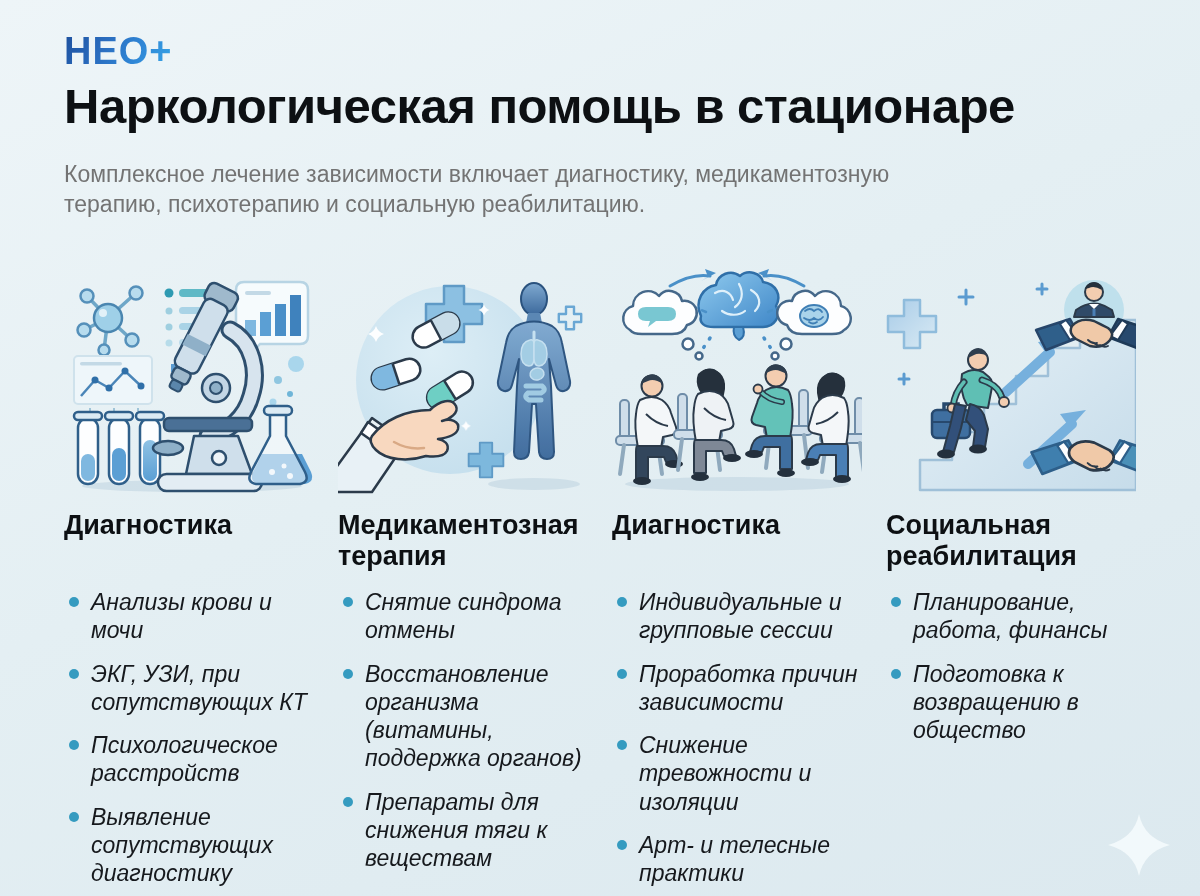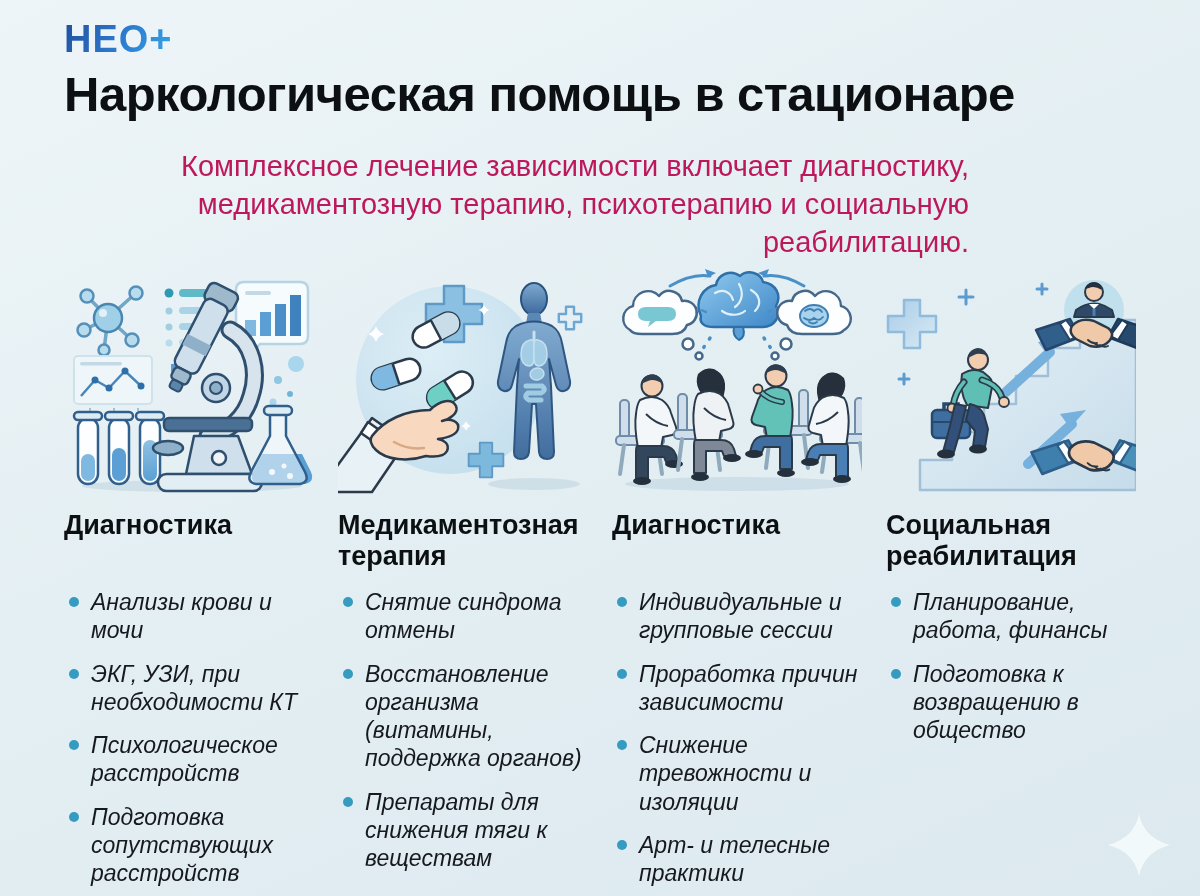"НЕО+" .logo { margin-top: 4px -> 16px }
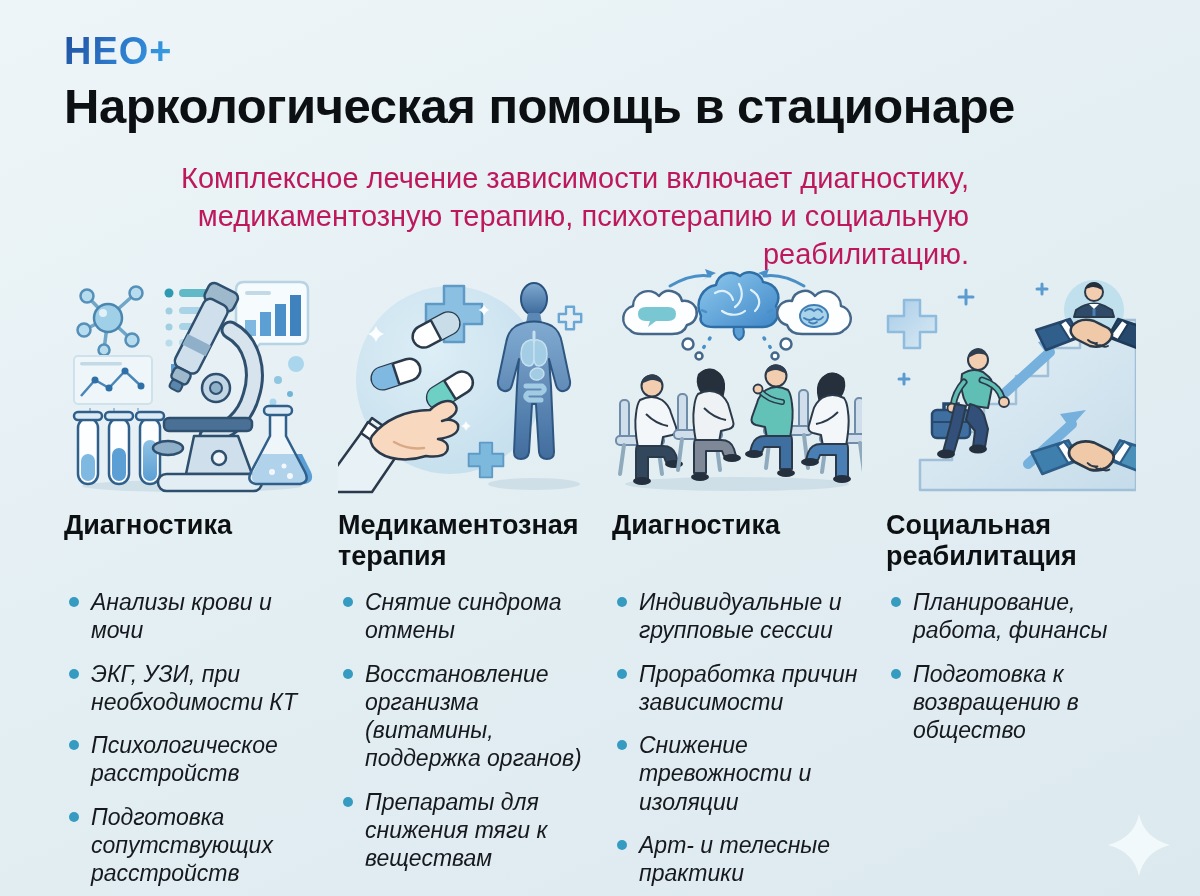"Комплексное лечение зависимости включает" .subtitle { color: #be185d -> #737373; font-size: 29px -> 23px; text-align: right -> none }
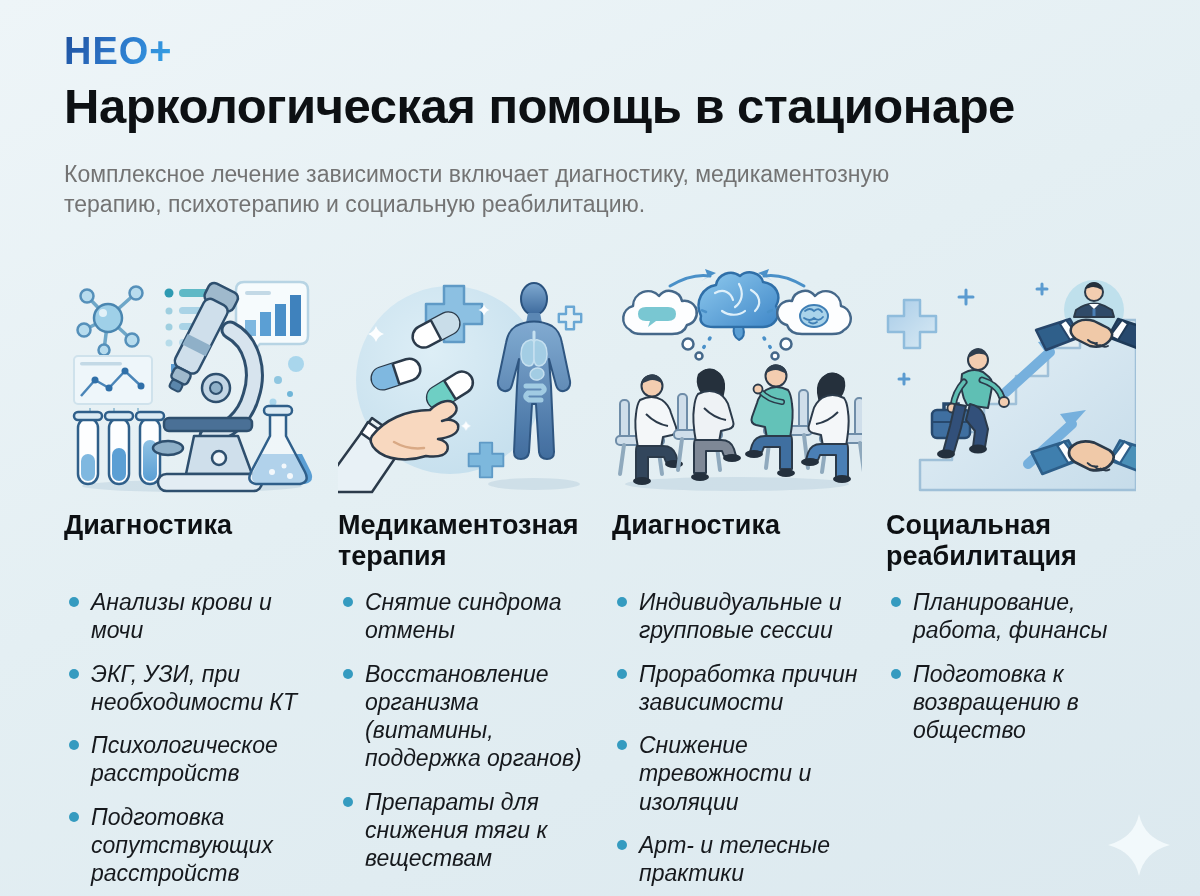"ЭКГ, УЗИ, при необходимости КТ" li { text: необходимости -> сопутствующих }
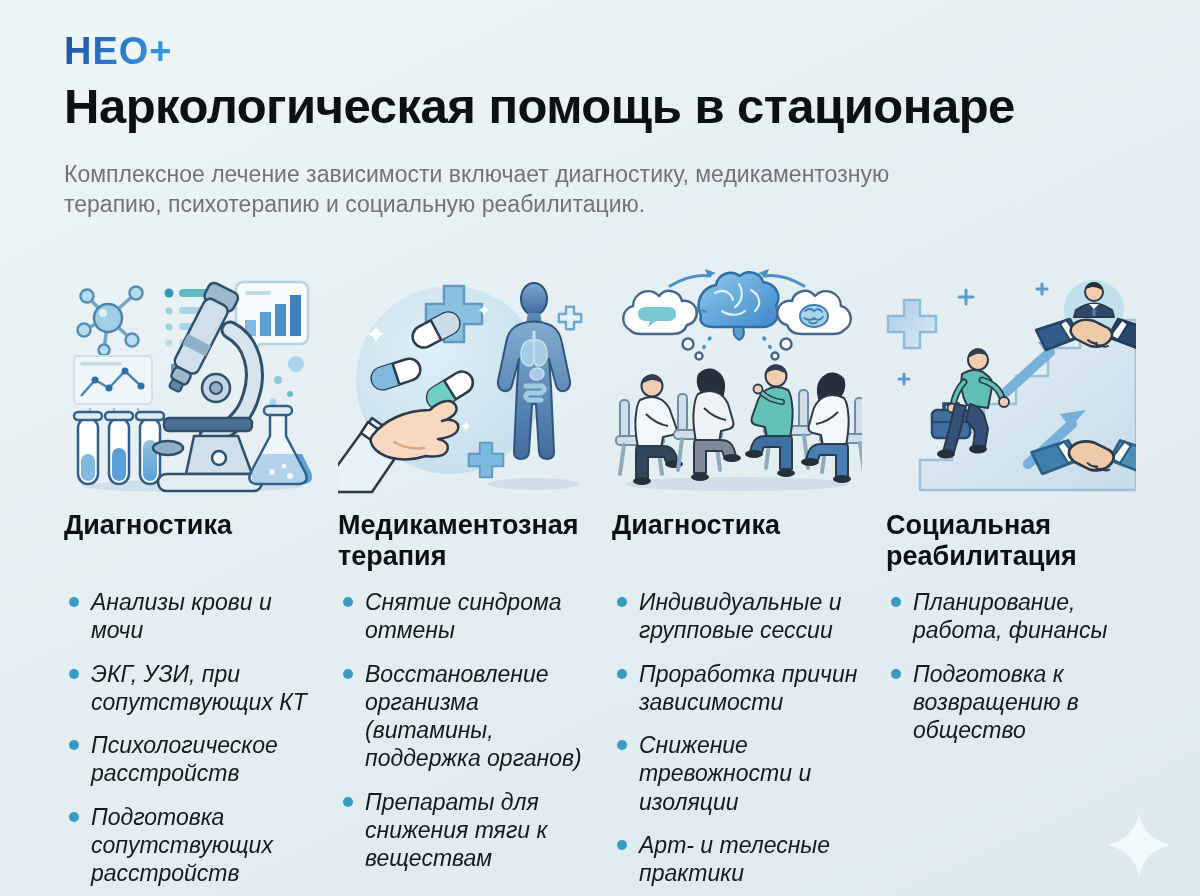"Подготовка сопутствующих расстройств" li { text: Подготовка сопутствующих расстройств -> Выявление сопутствующих диагностику }
